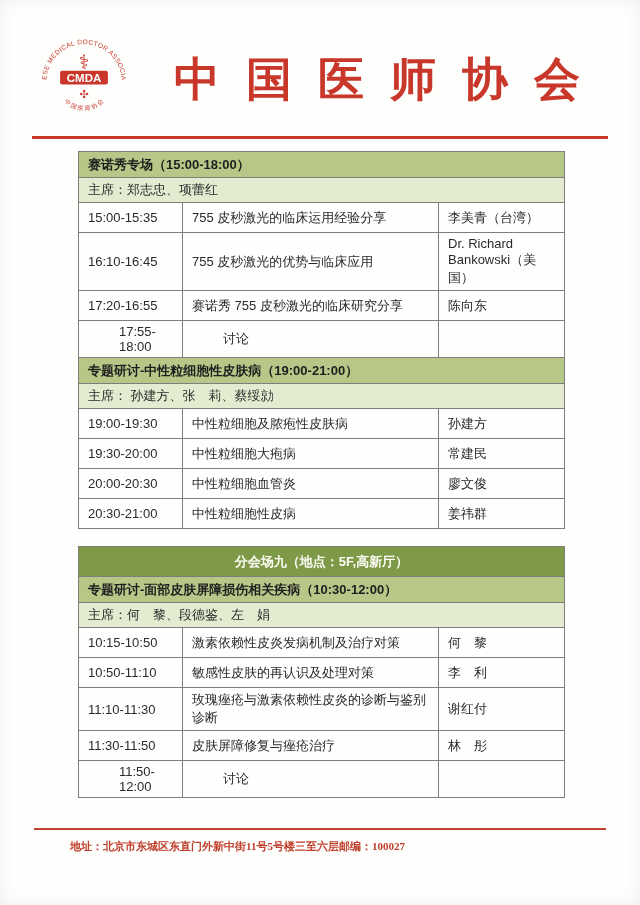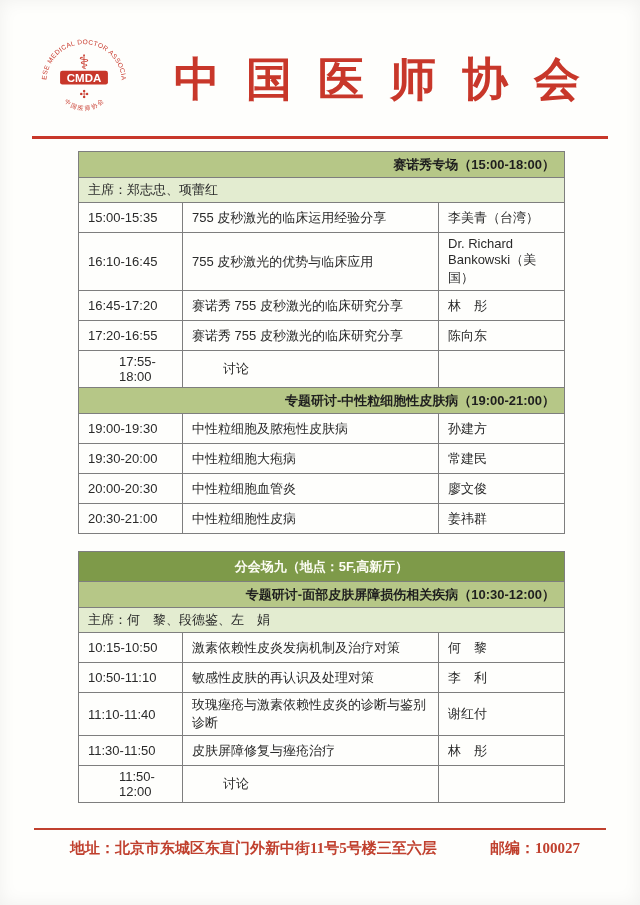"赛诺秀专场（15:00-18:00）" tr.section-header td { text-align: right -> left }
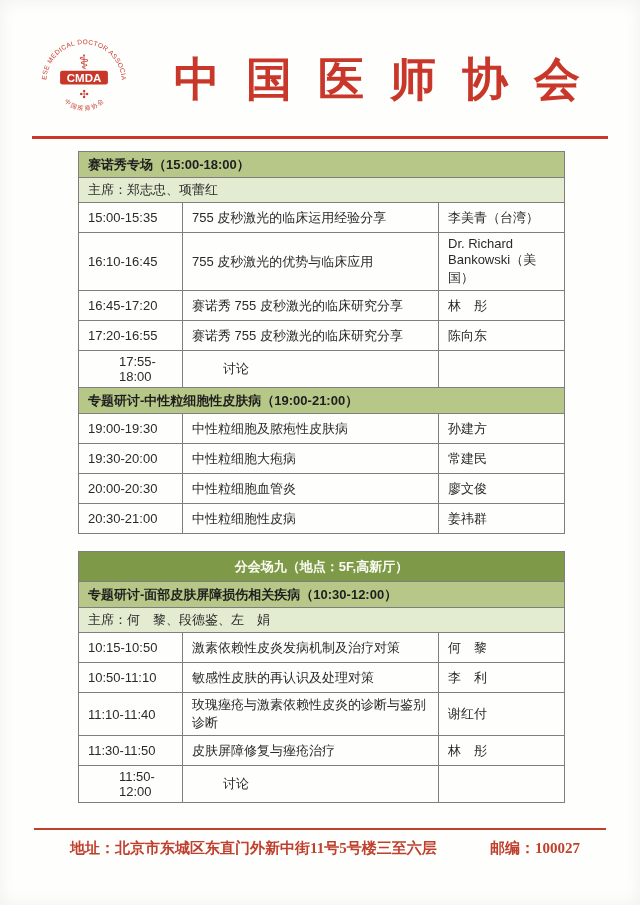"16:45-17:20" tr { html: <tr> <td>16:45-17:20</td> <td>赛诺秀 755 皮秒激光的临床研究分享</td> <td>林 彤</td> </tr> -> none }
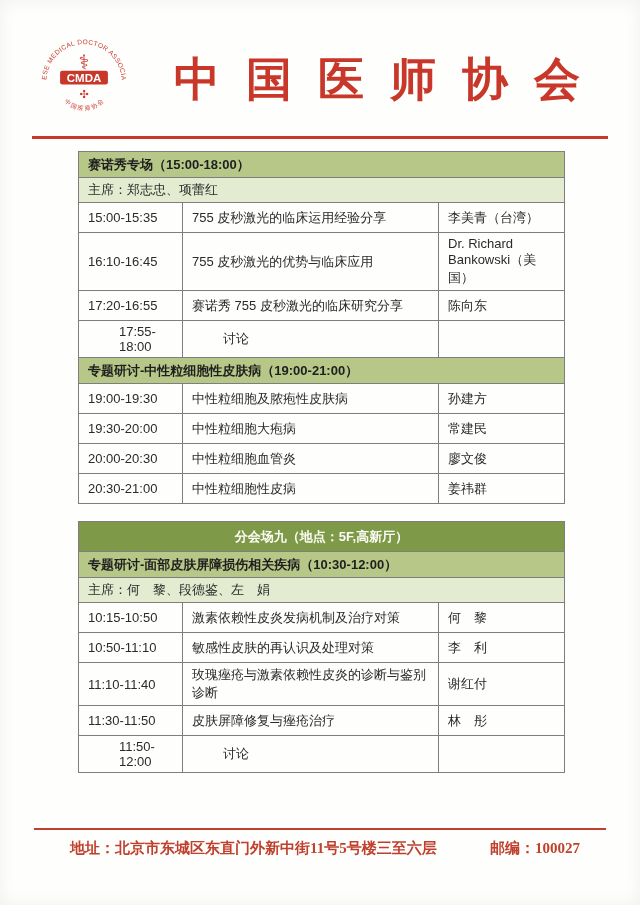"主席： 孙建方、张 莉、蔡绥勍" tr.chair-row { html: none -> <tr> <td>主席： 孙建方、张 莉、蔡绥勍</td> </tr> }
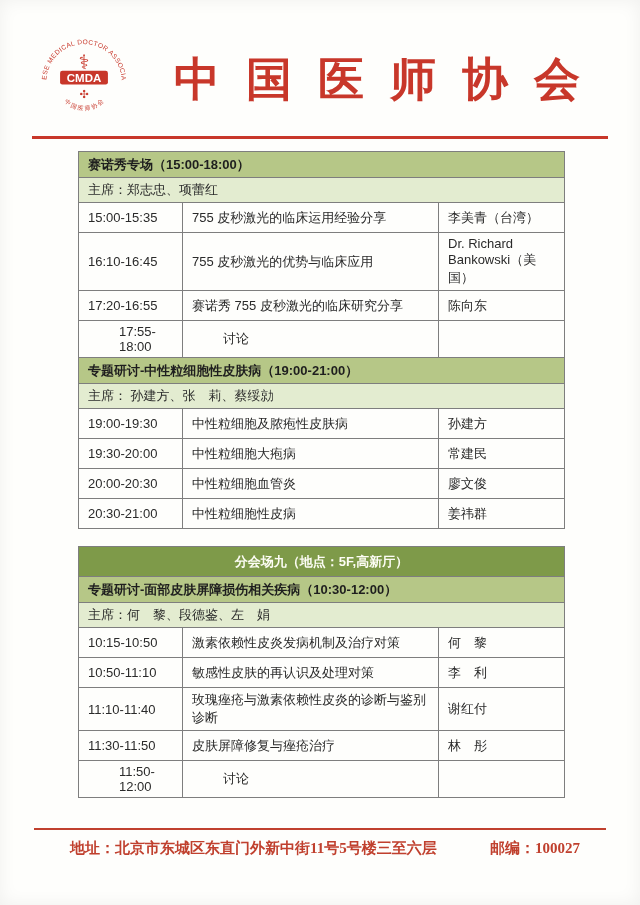"11:10-11:40" td { text: 11:10-11:40 -> 11:10-11:30 }
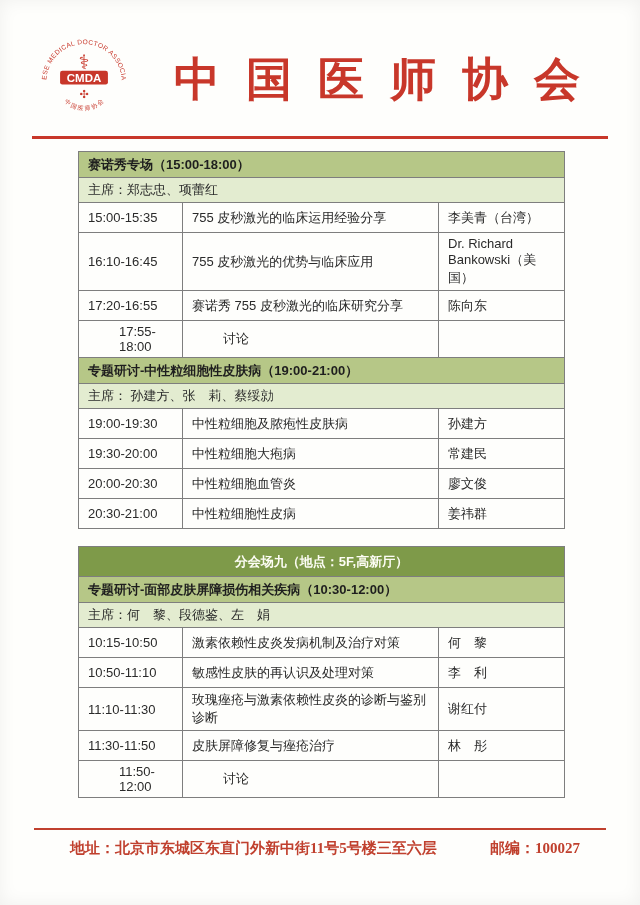"地址：北京市东城区东直门外新中街11号5号楼三至六层" .footer-line { font-size: 15px -> 11px; justify-content: space-between -> flex-start }
